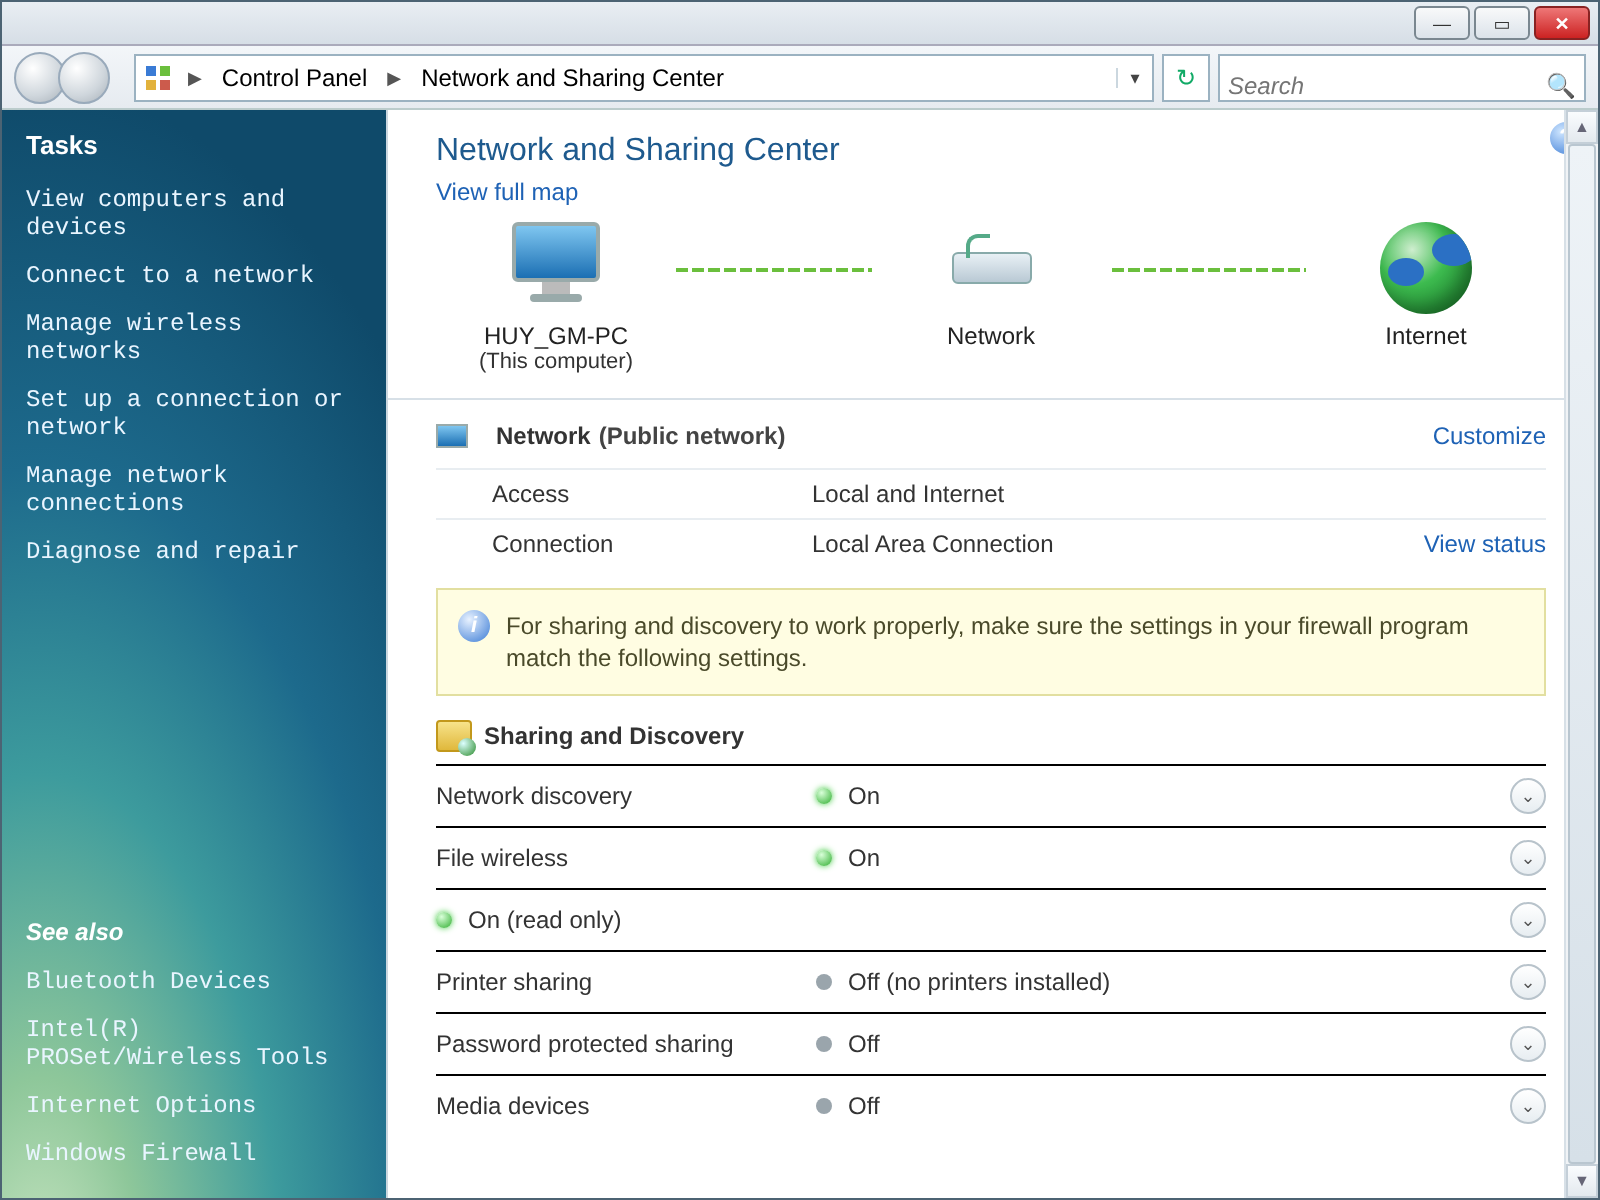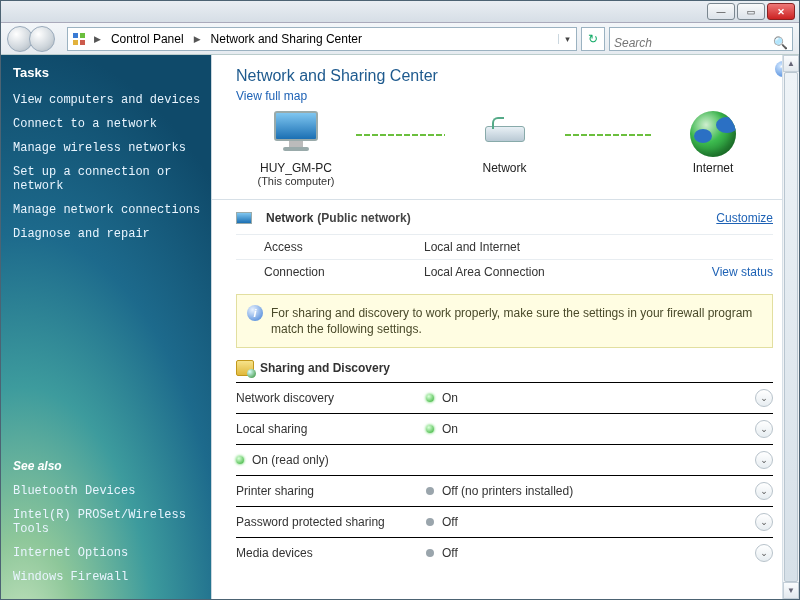"Tasks" .sidebar { width: 210px -> 192px }
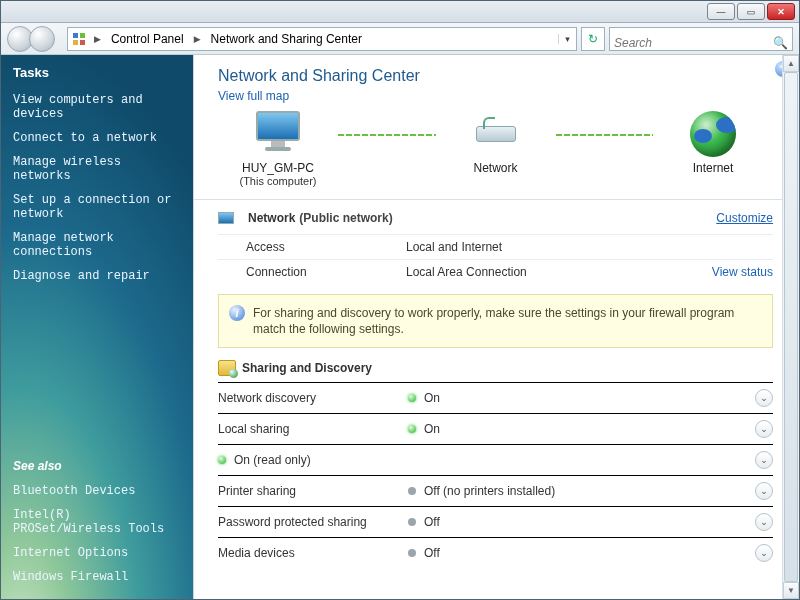"Customize" .netheader .customize { text-decoration: underline -> none }
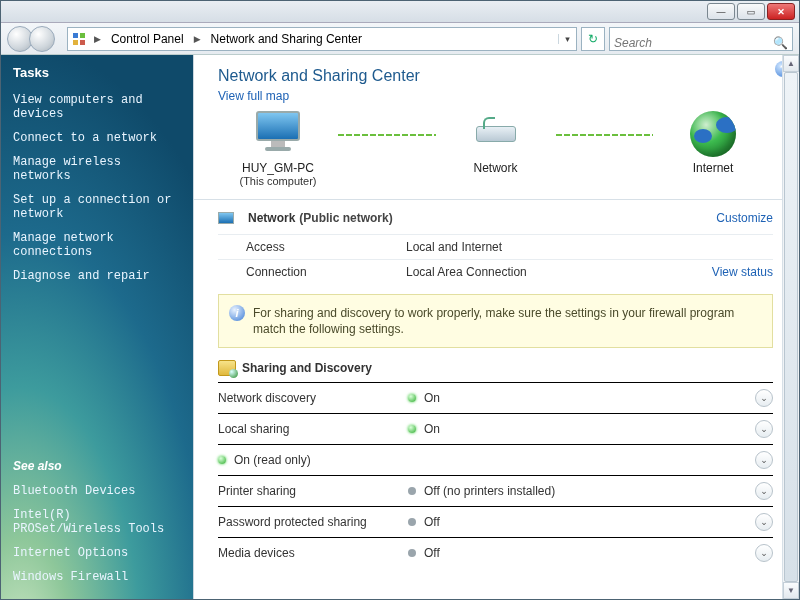"Local sharing" div.k { text: Local sharing -> File wireless }
